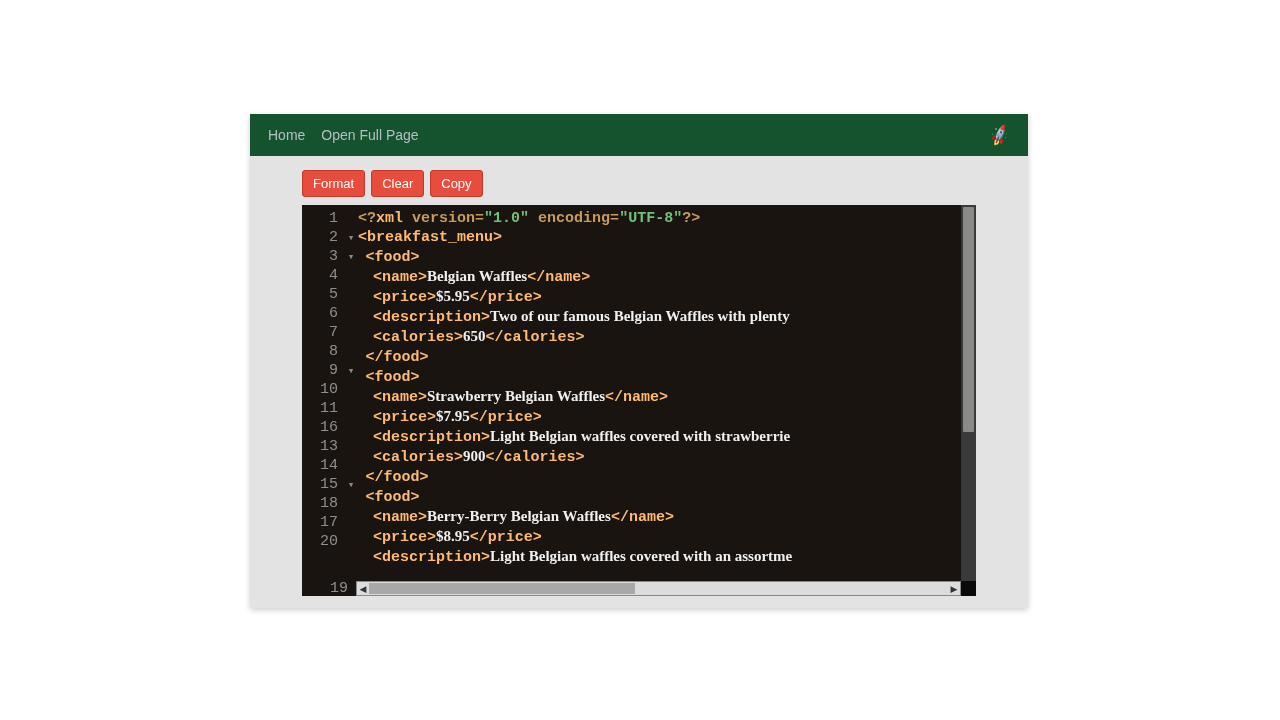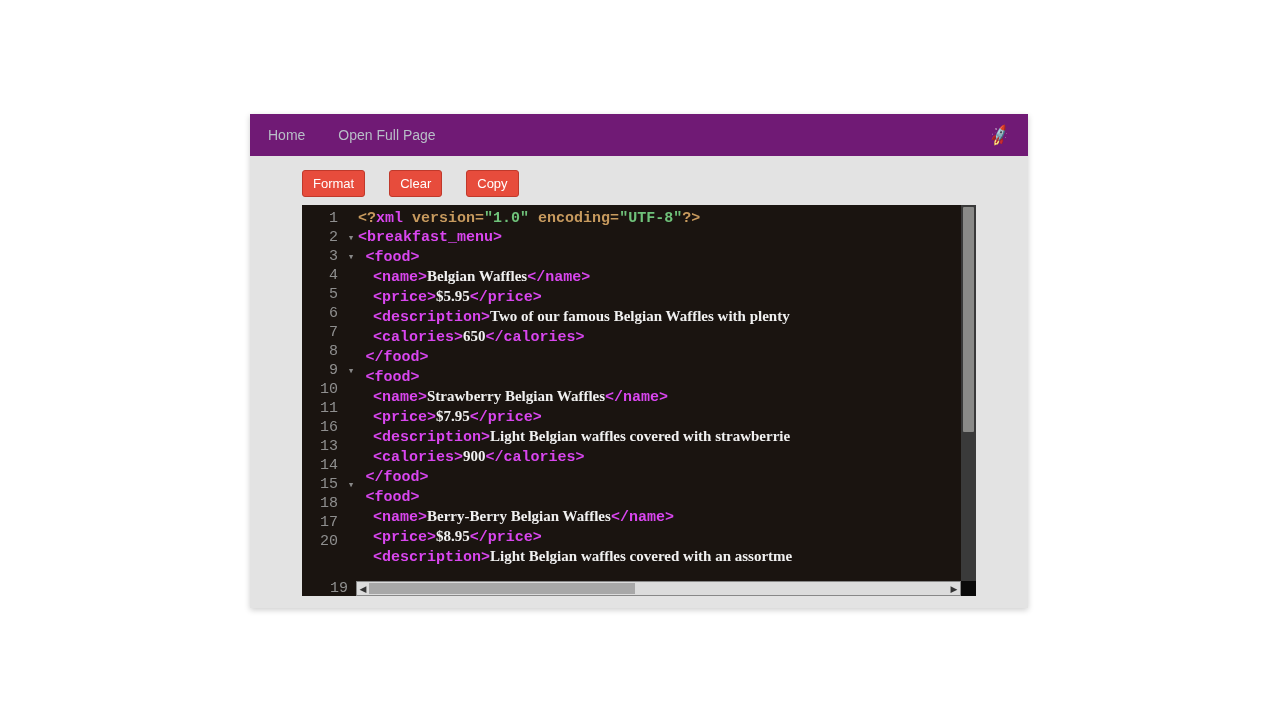"Home" .topbar { background: #701a75 -> #14532d; gap: 33px -> 16px }
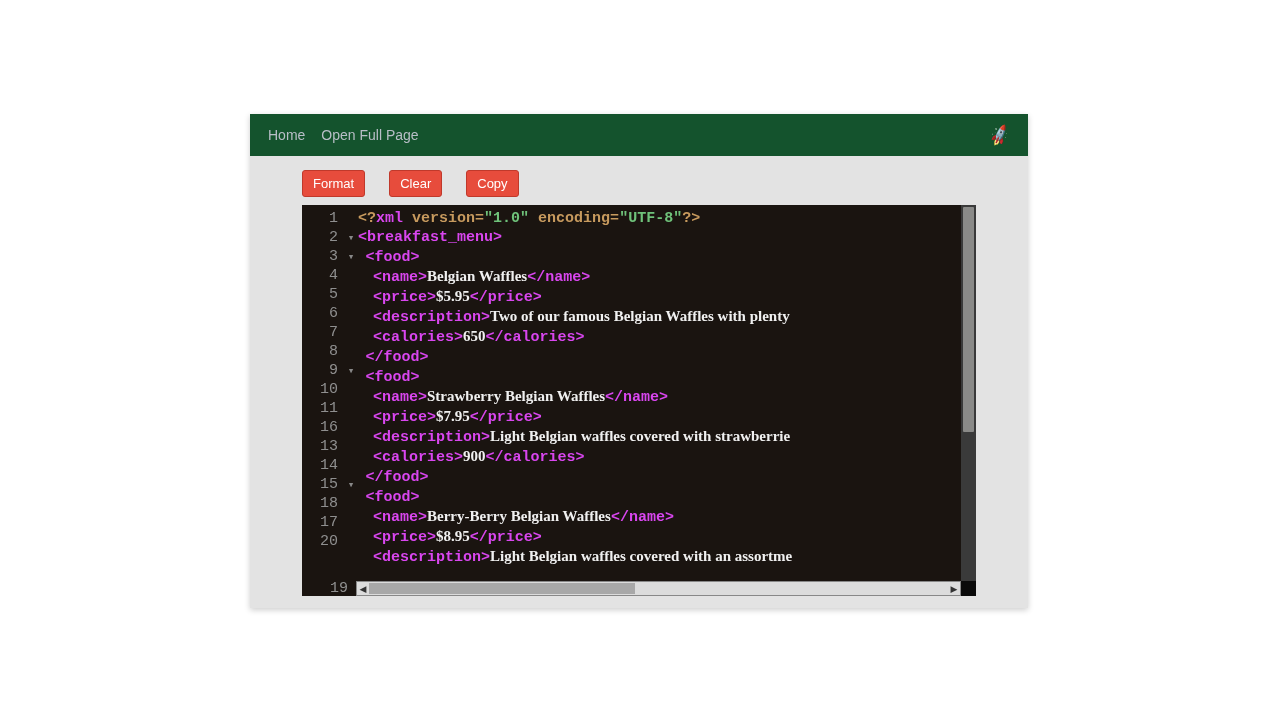"Format" .toolbar { gap: 24px -> 6px }
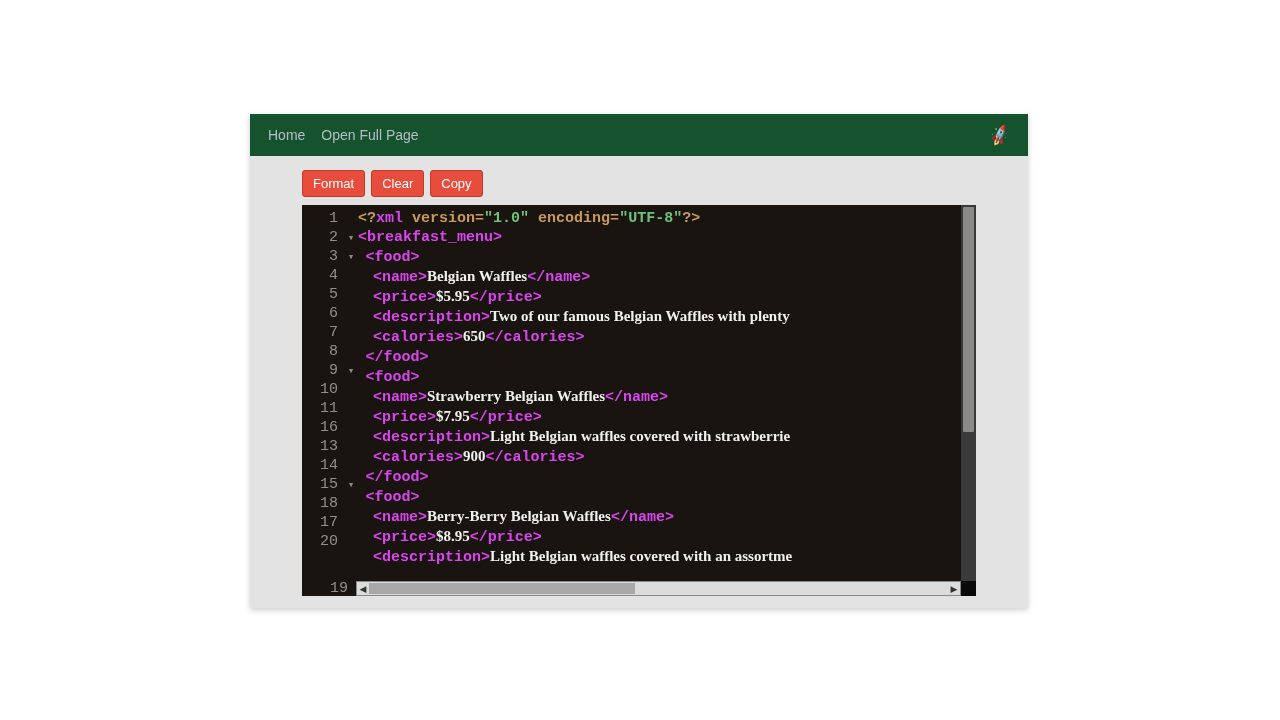"xml" .tag { color: #d946ef -> #fdba74 }
